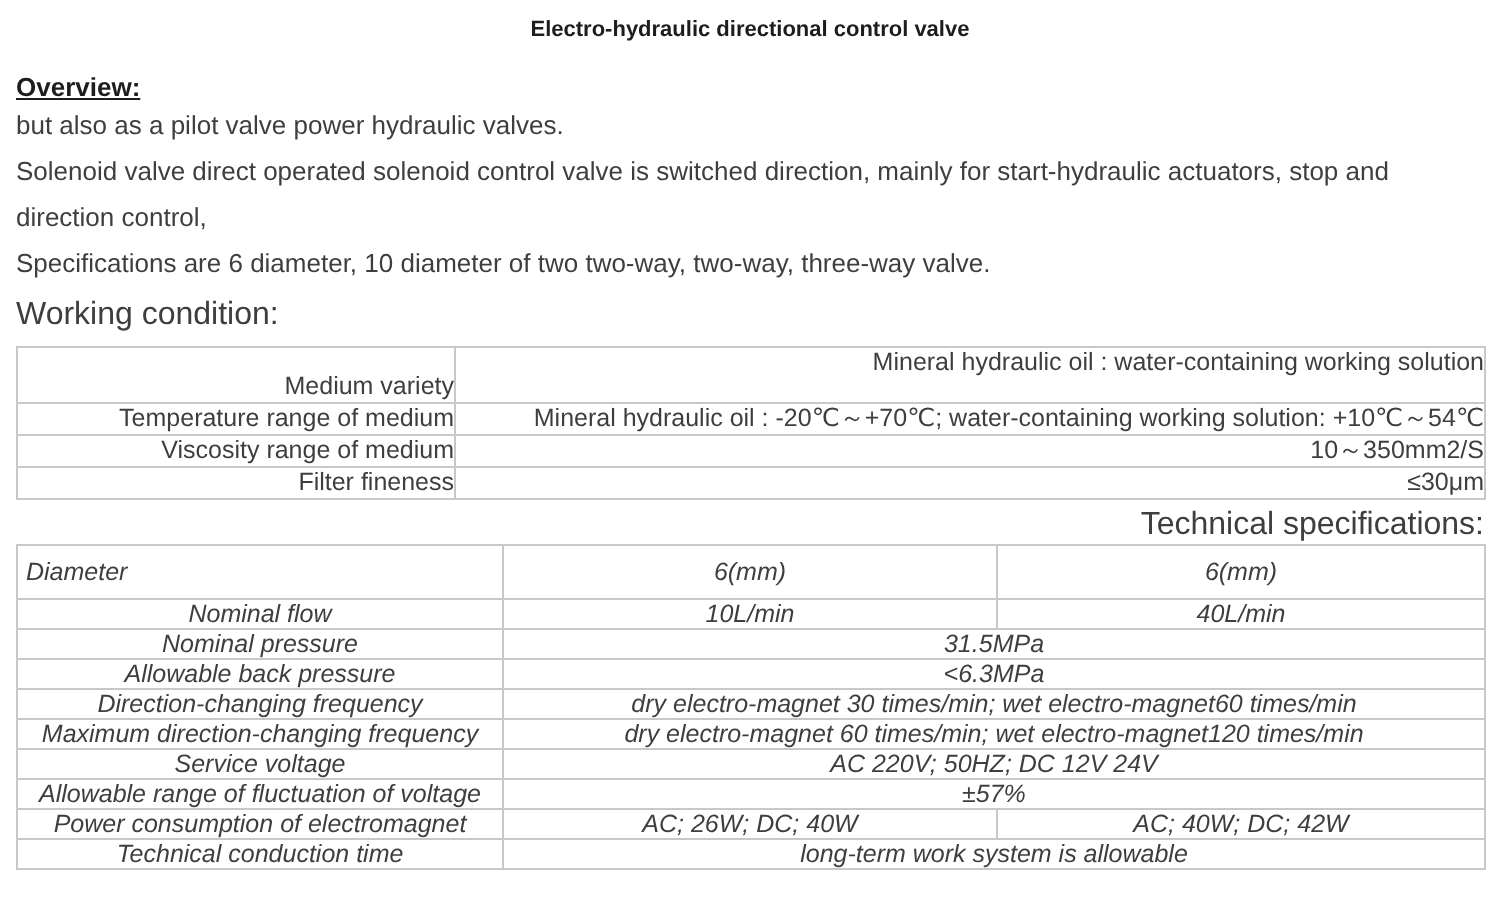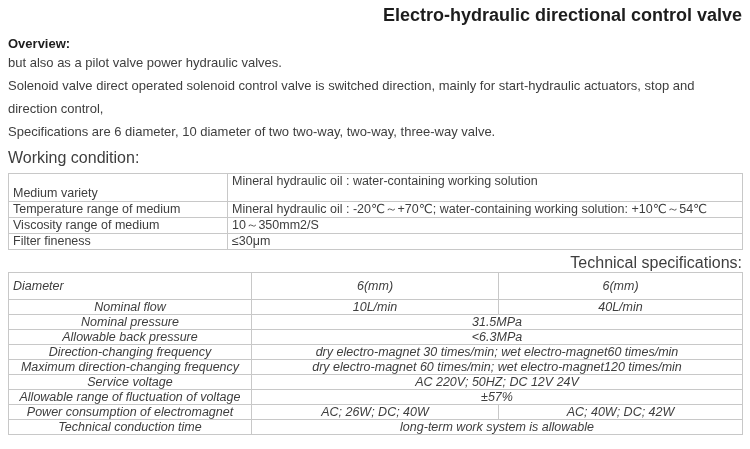"Electro-hydraulic directional control" .title { font-size: 18px -> 11px; text-align: right -> center }
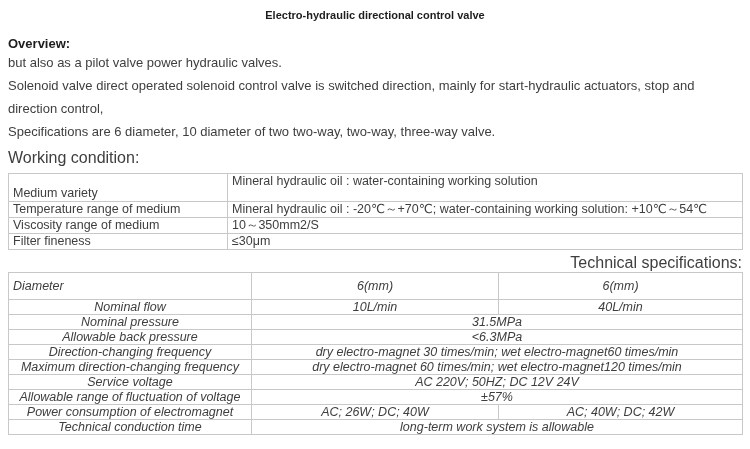"Overview:" .overview-heading { text-decoration: none -> underline }
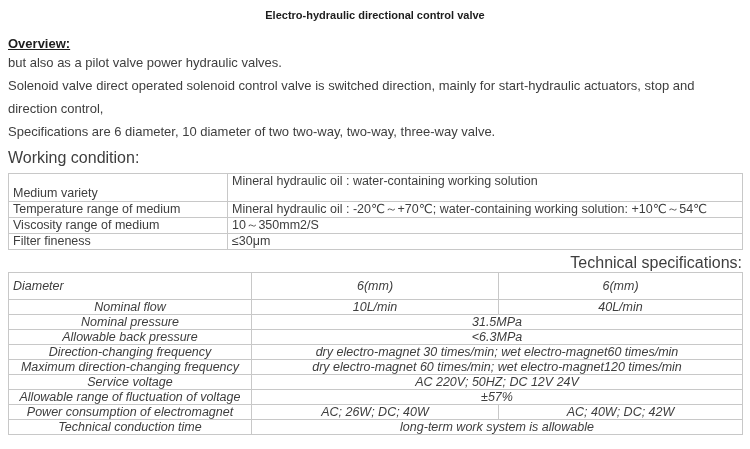"Mineral hydraulic oil : water-containing" td { text-align: none -> right }
